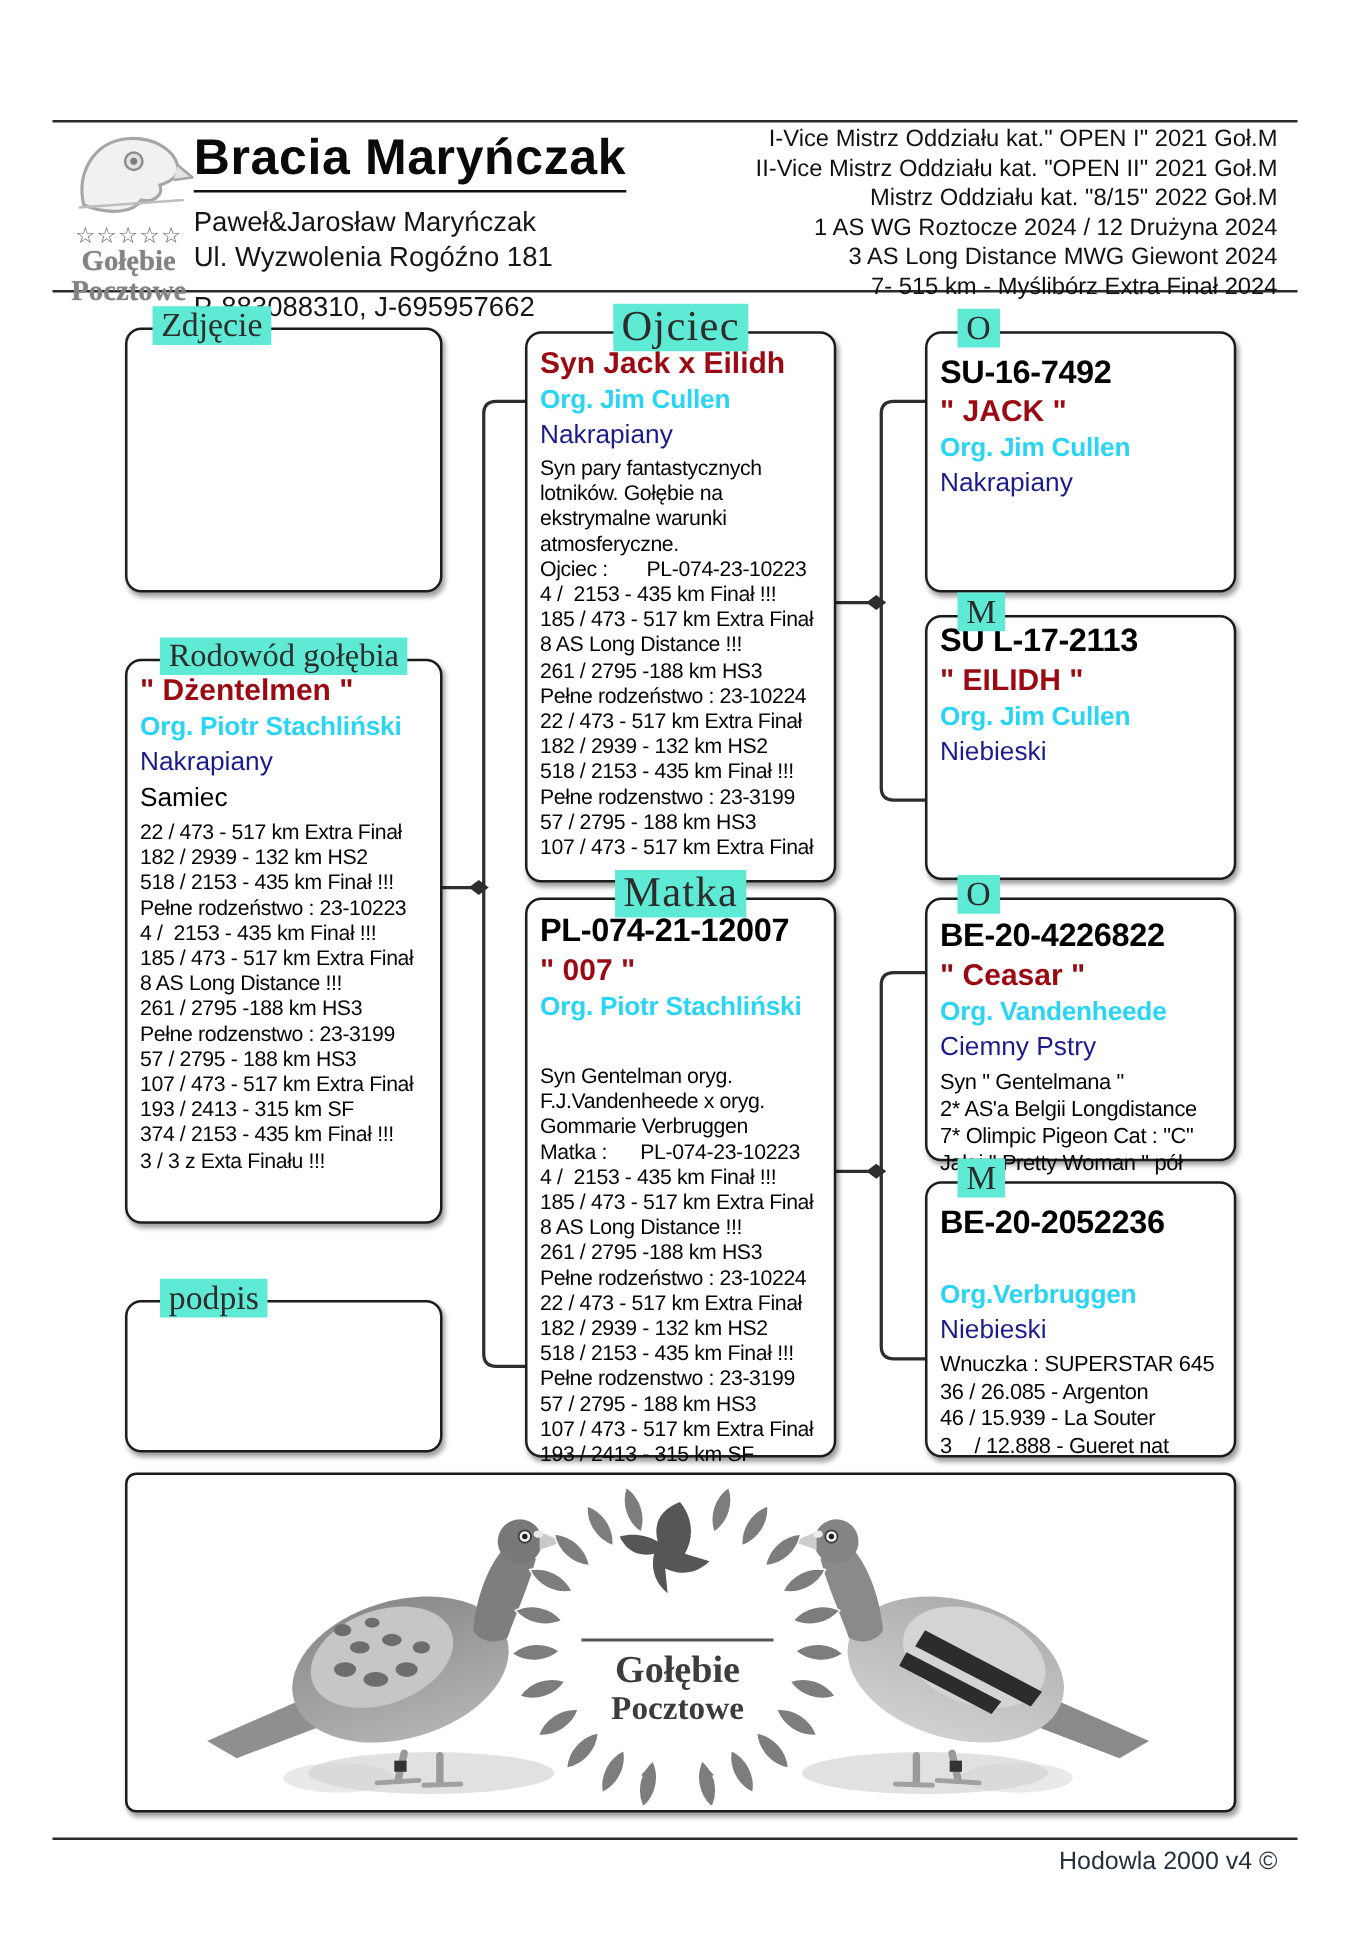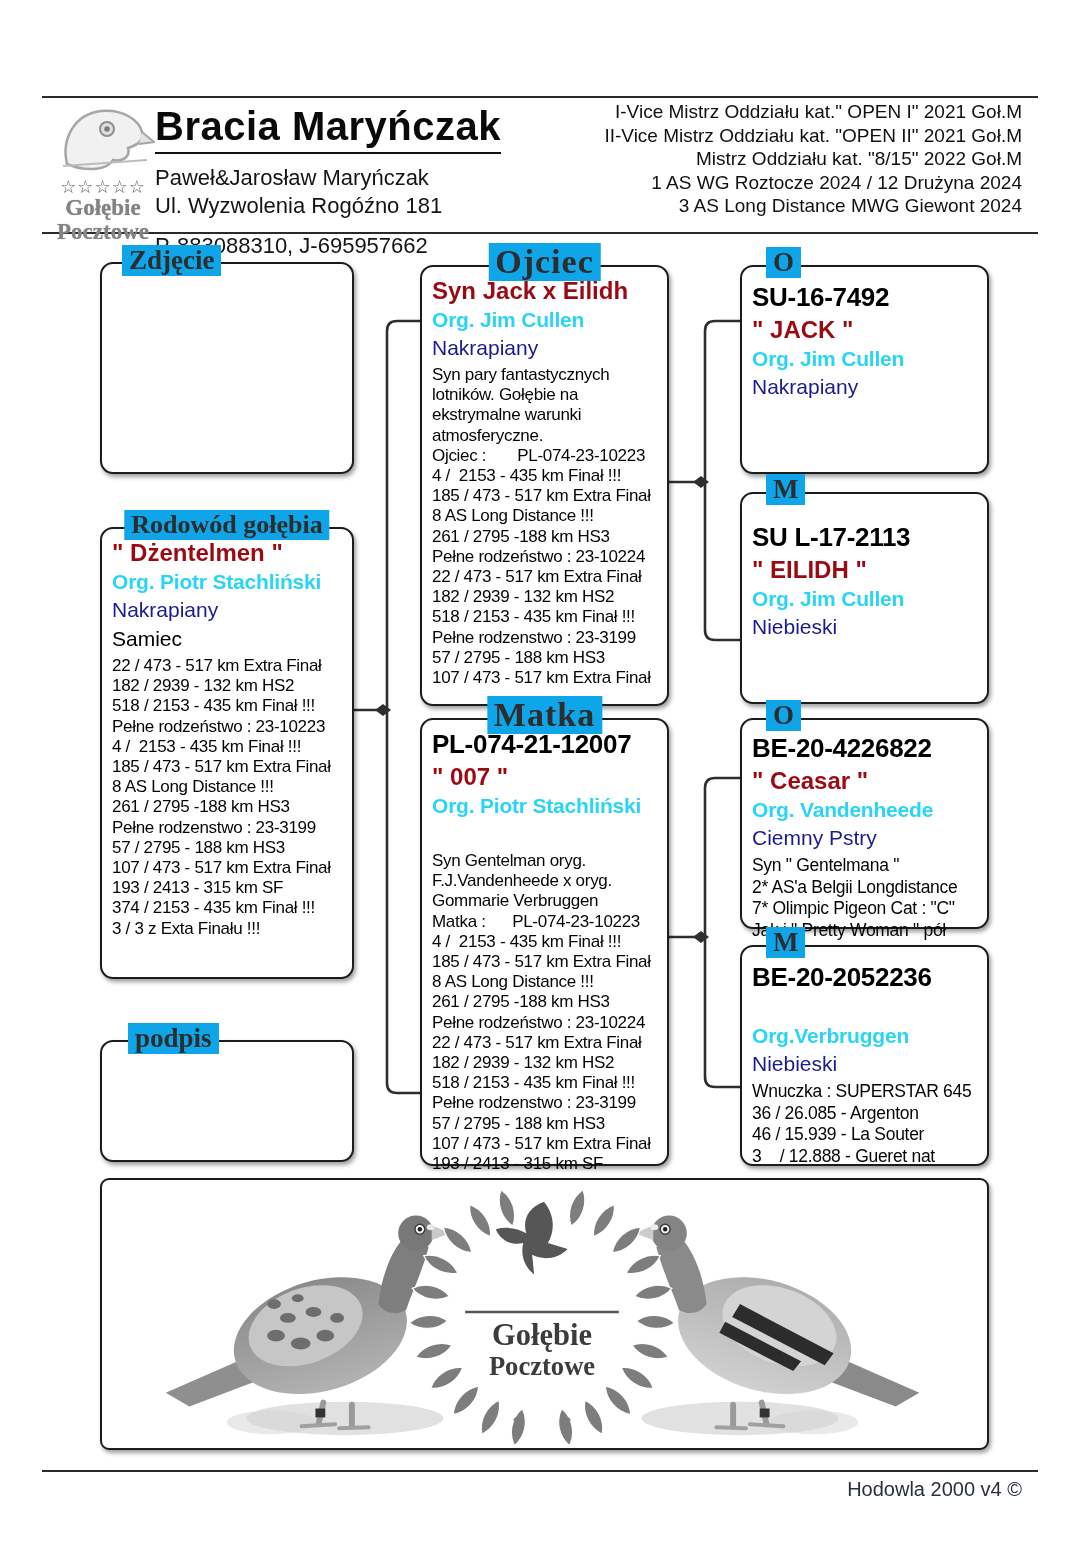"7- 515 km - Myślibórz" div.achv-line { html: none -> <div>7- 515 km - Myślibórz Extra Finał 2024</div> }
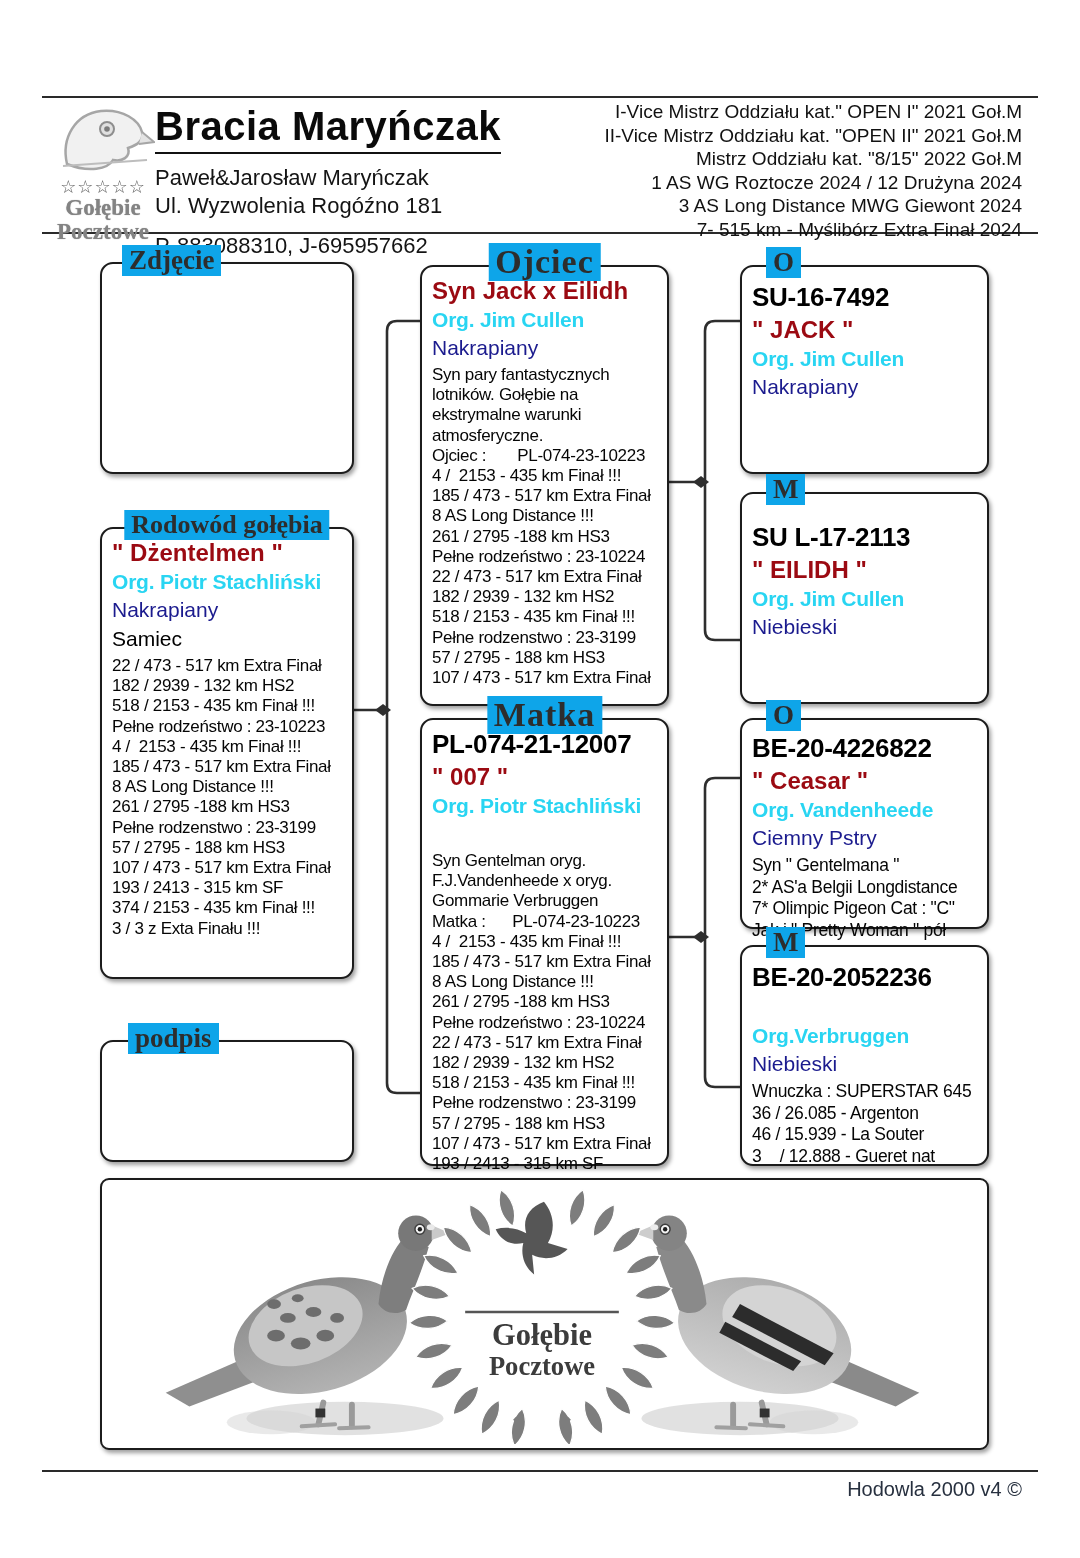"Zdjęcie" .legend { background: #0ea5e9 -> #5eead4; font-weight: bold -> normal }
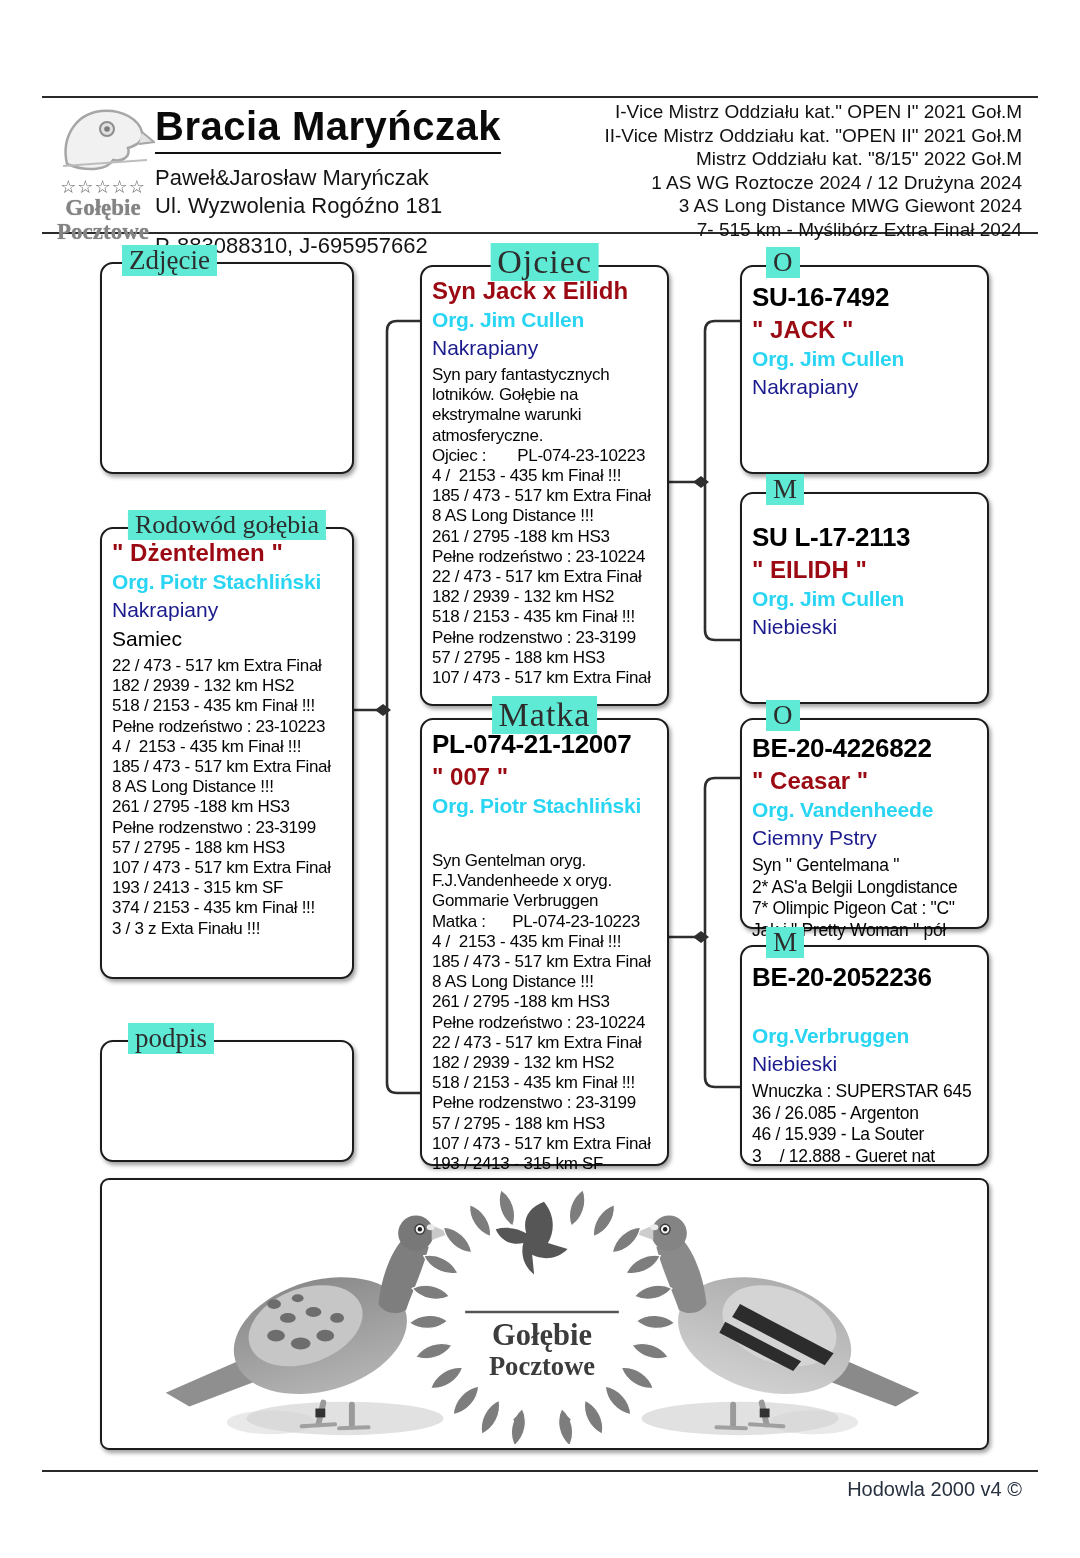"SU L-17-2113" div.pad { padding-top: 27px -> 2px }
